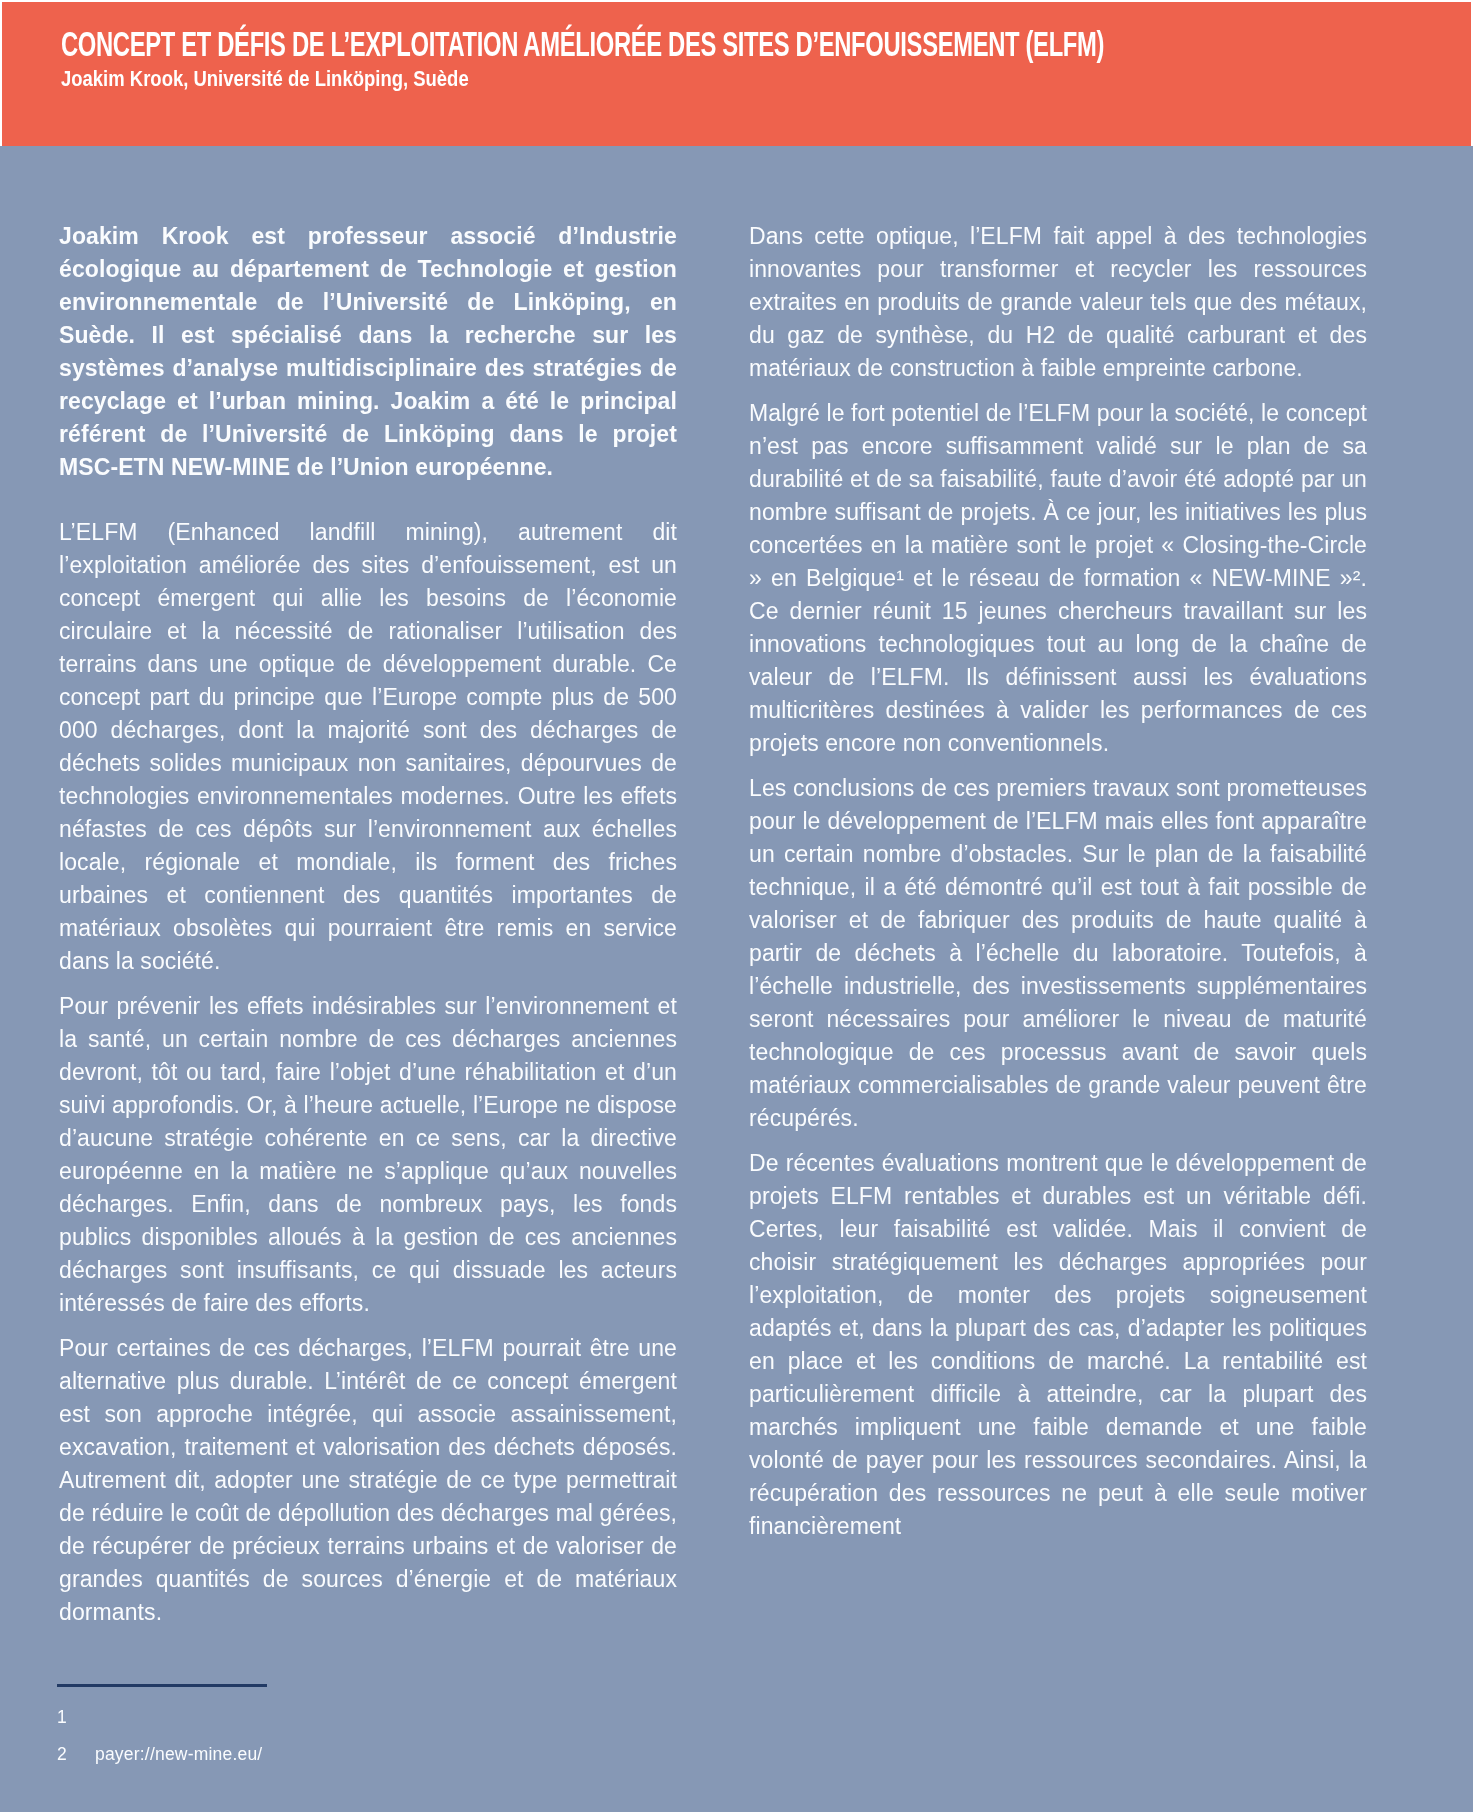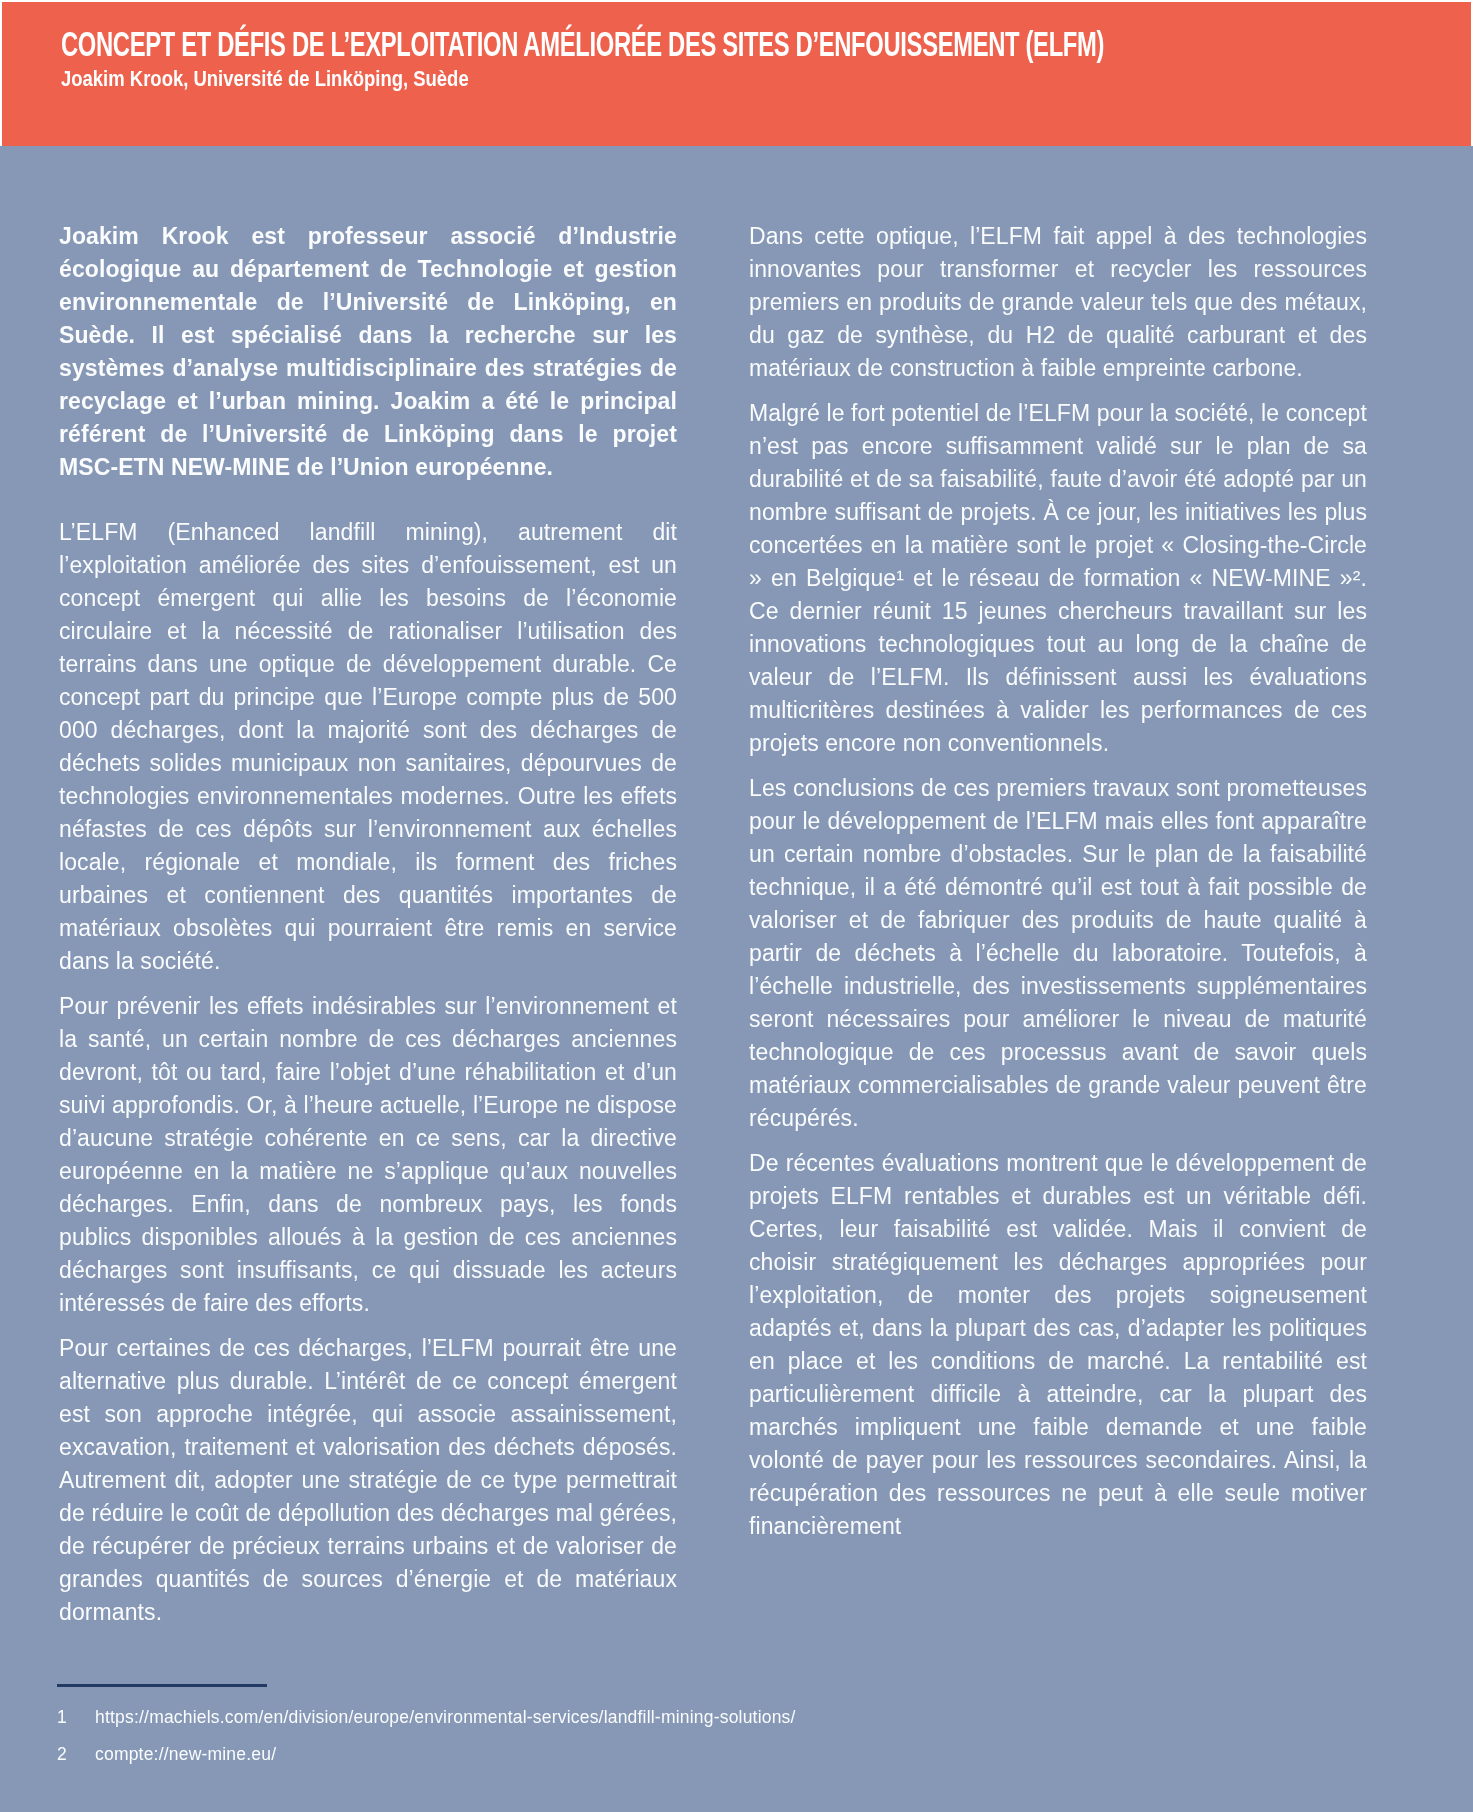"Dans cette optique, l’ELFM fait" p { text: premiers -> extraites }
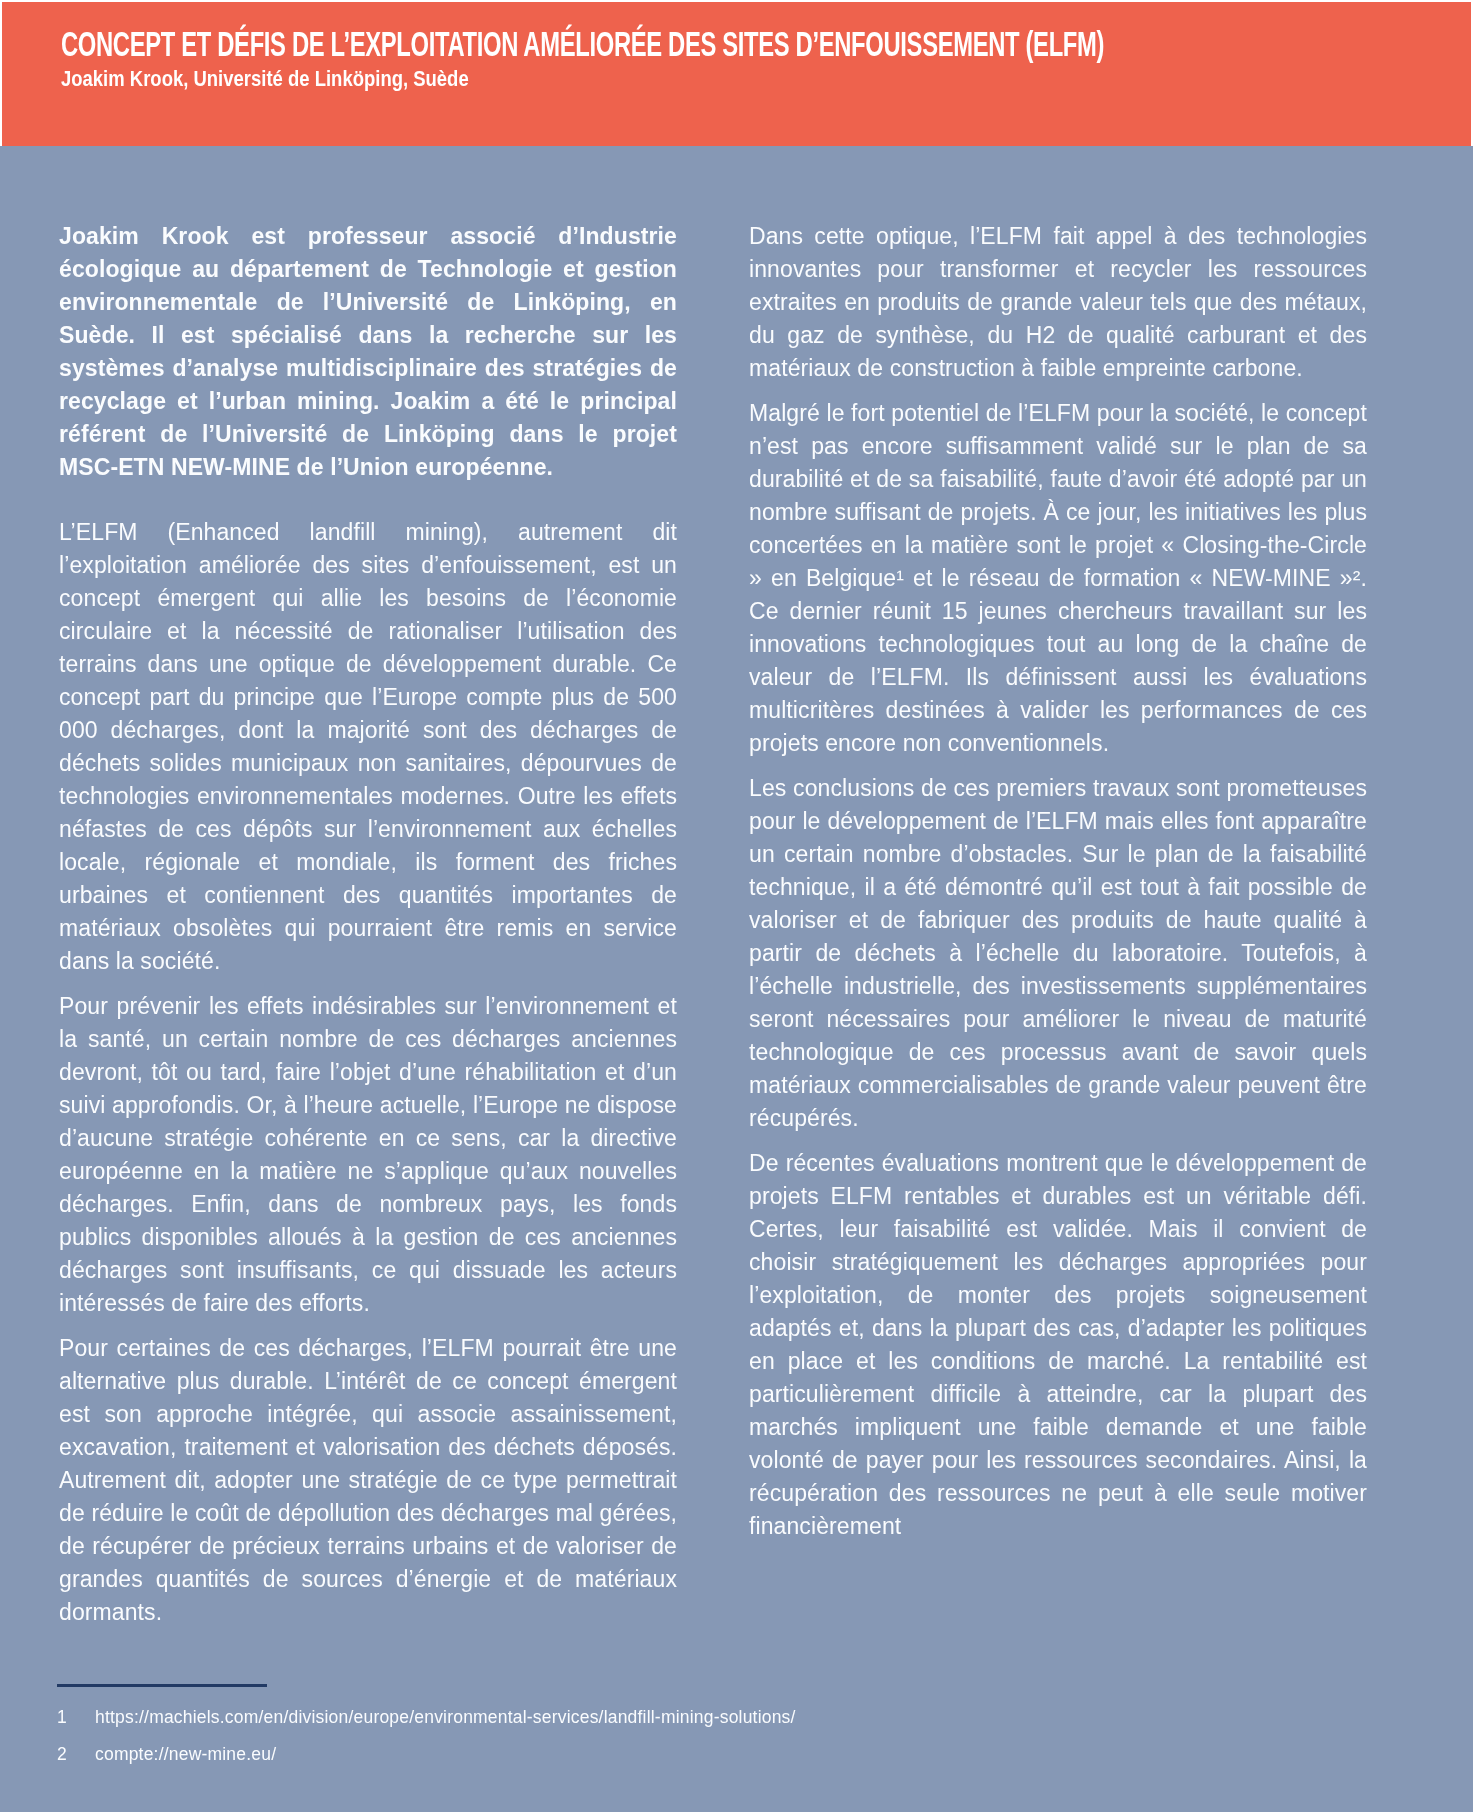"https://machiels.com/en/division/europe/" a.fn-url { html: <a>https://machiels.com/en/division/europe/environmental-services/landfill-mining-solutions/</a> -> none }
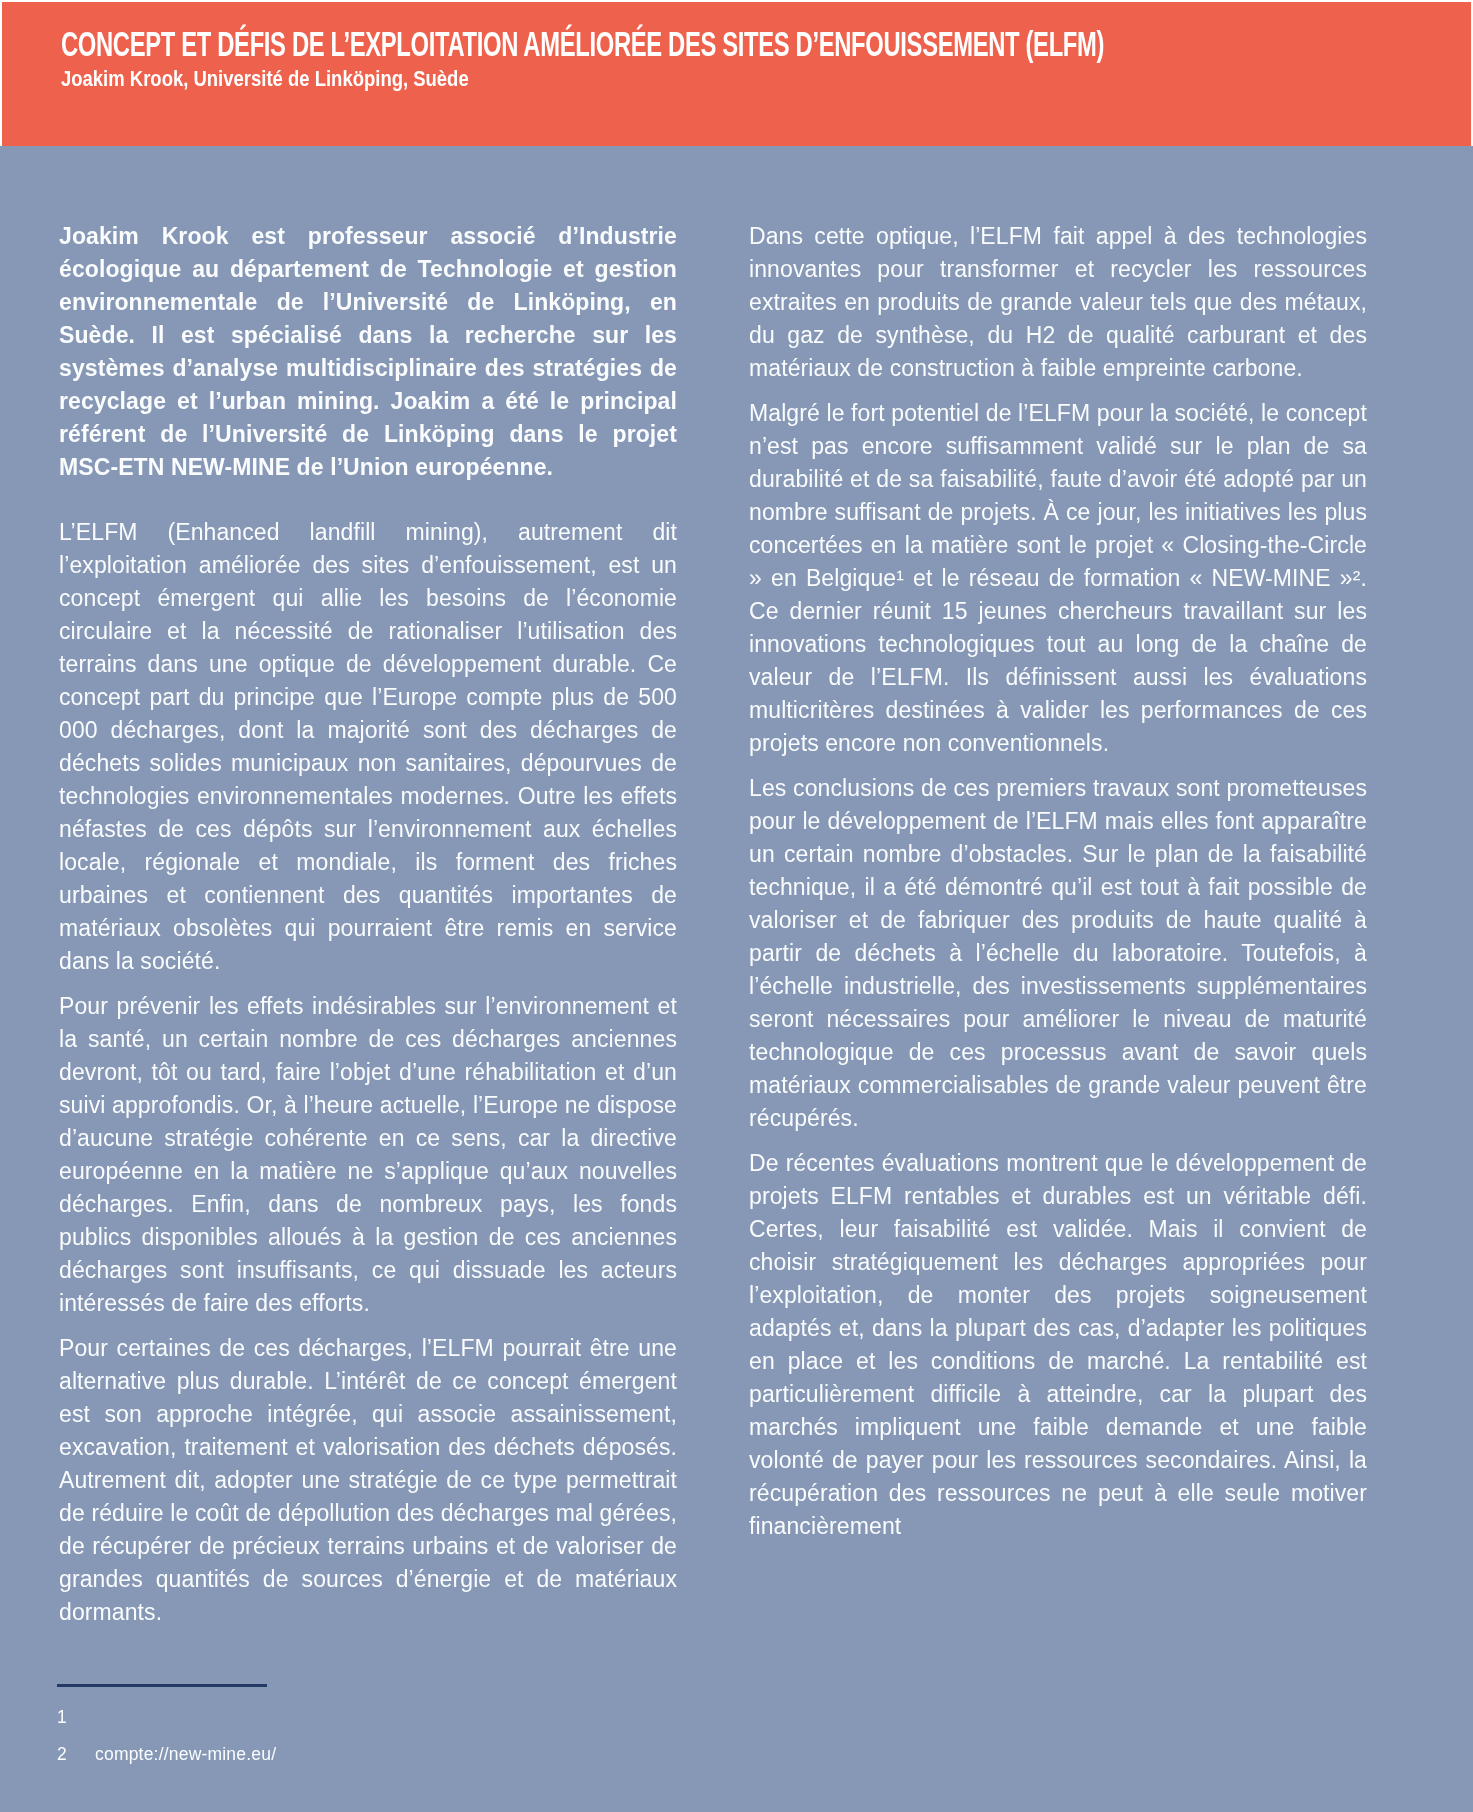"compte://new-mine.eu/" a.fn-url { text: compte://new-mine.eu/ -> payer://new-mine.eu/ }
